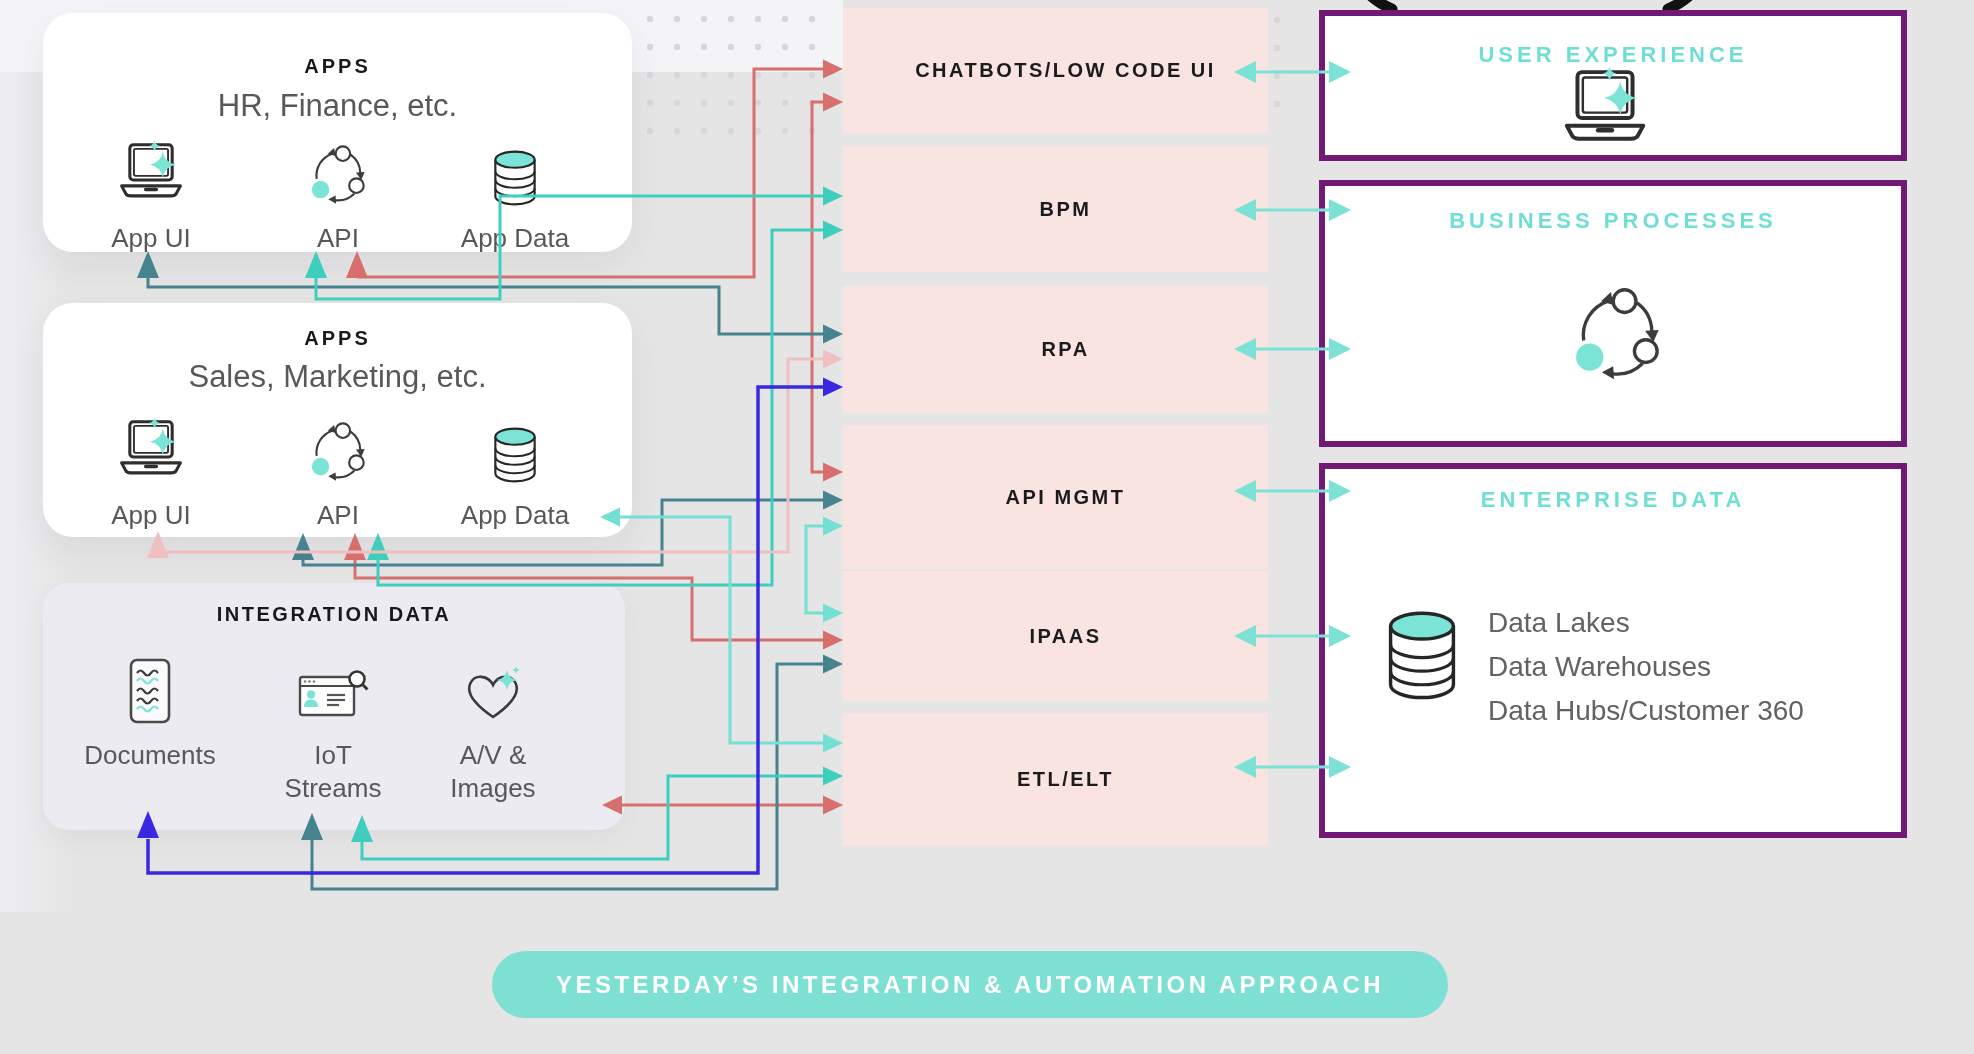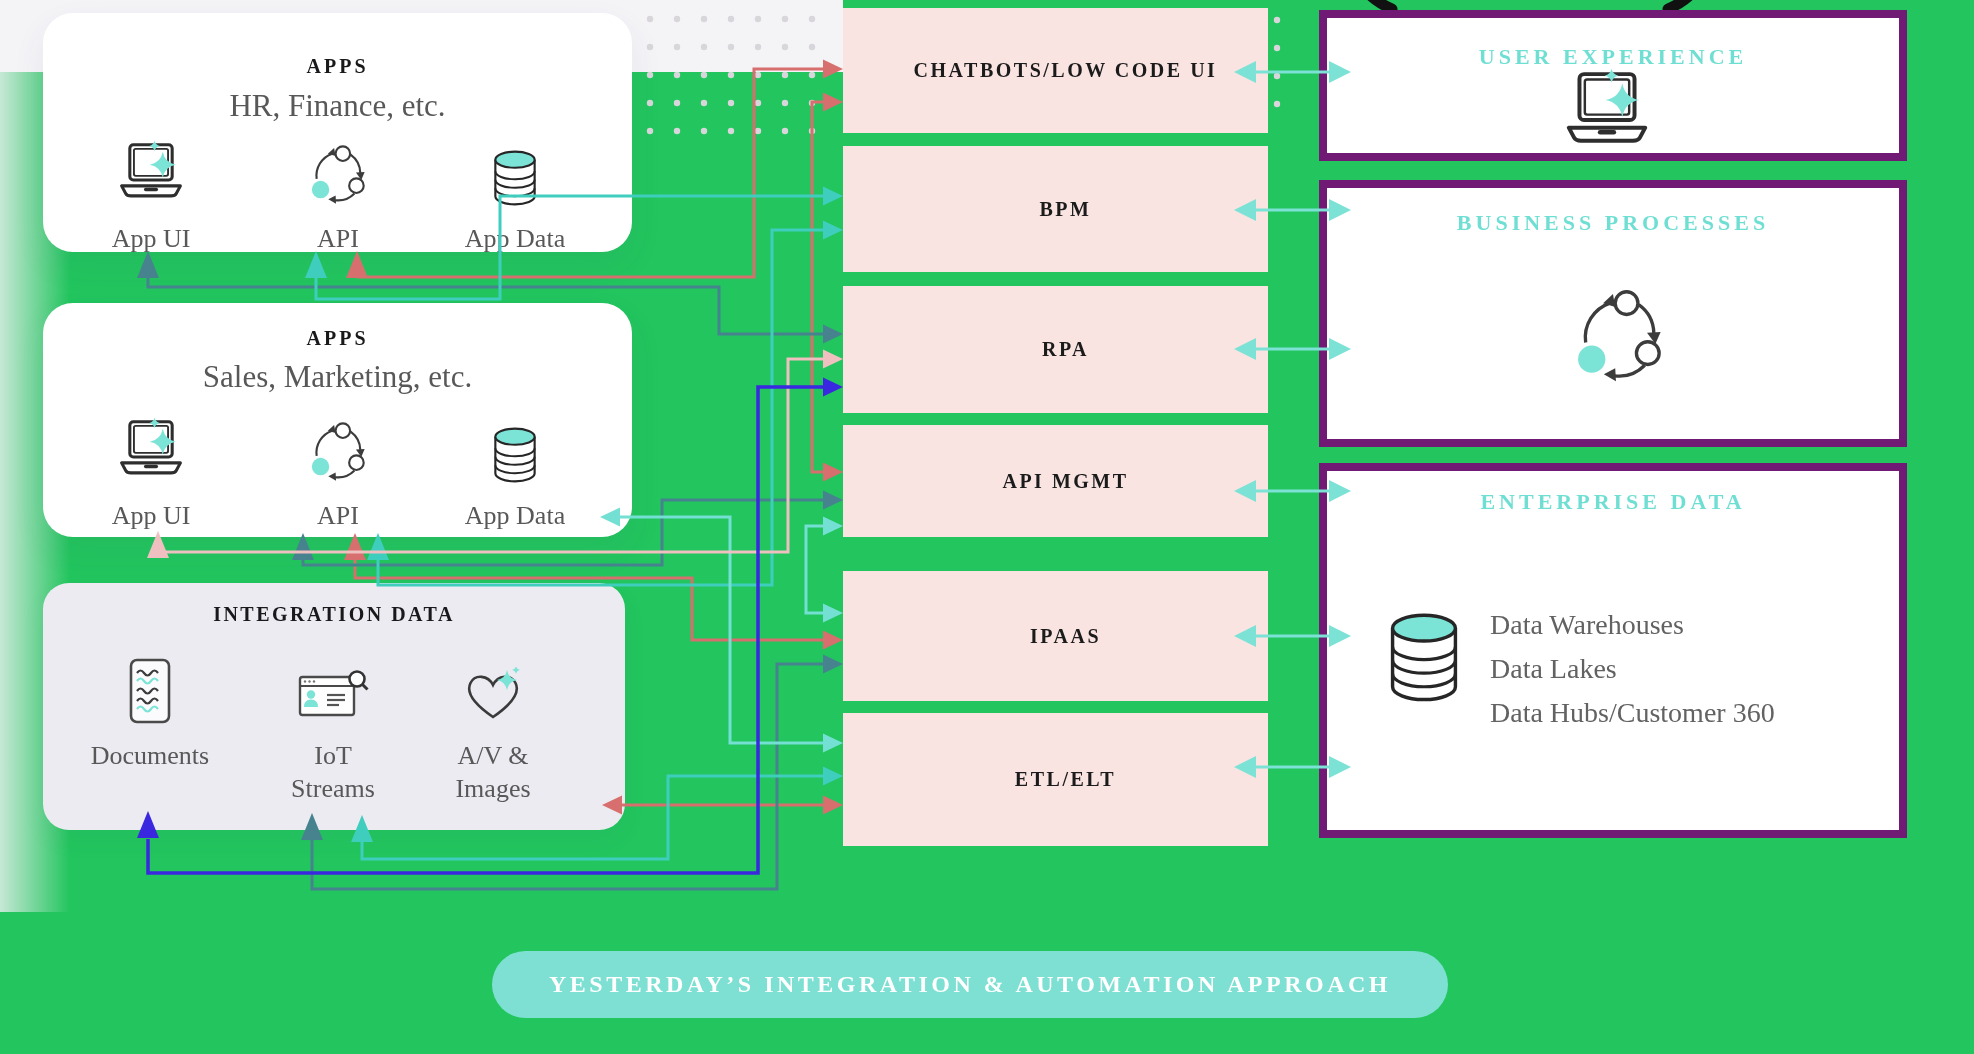"APPS" .canvas { background: #22c55e -> #e5e5e5; font-family: Liberation Serif, serif -> Liberation Sans, sans-serif }
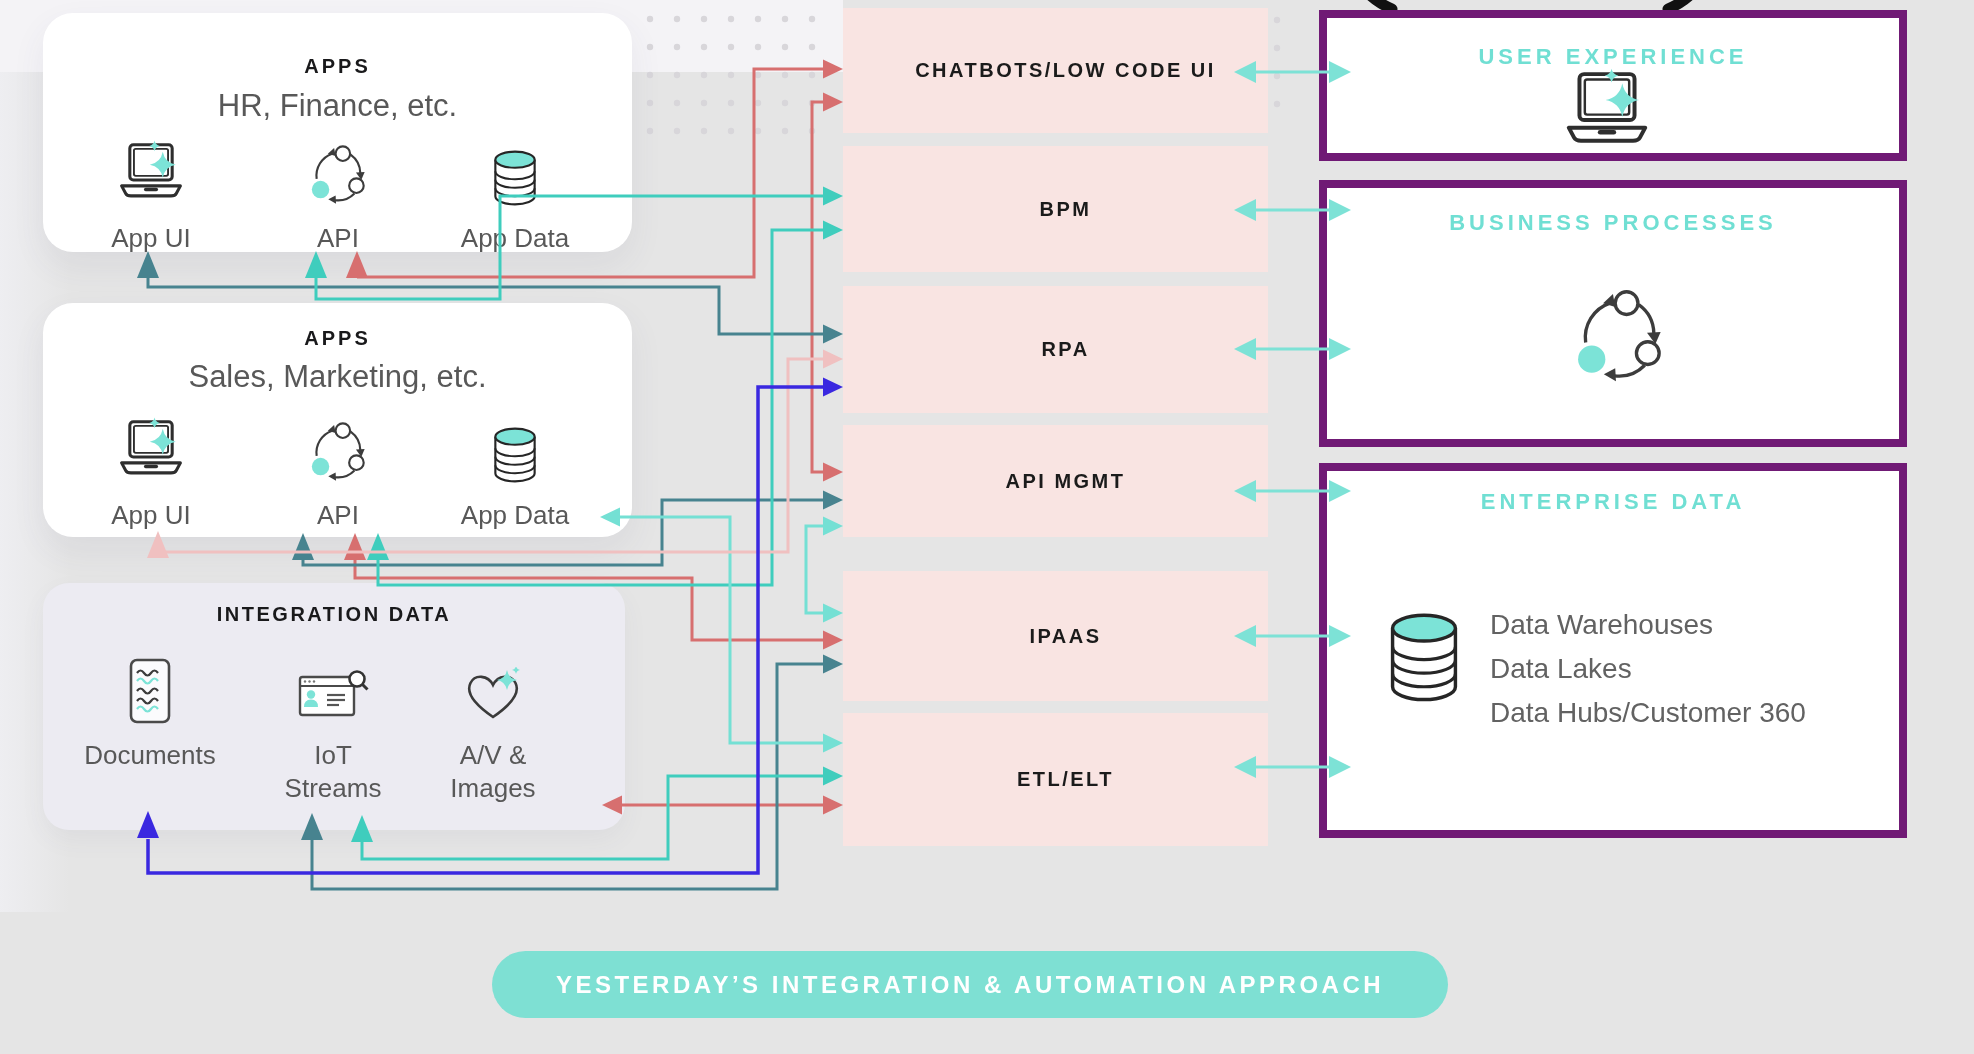"USER EXPERIENCE" .tealbox { border: 8px solid #701a75 -> 6px solid #701a75 }
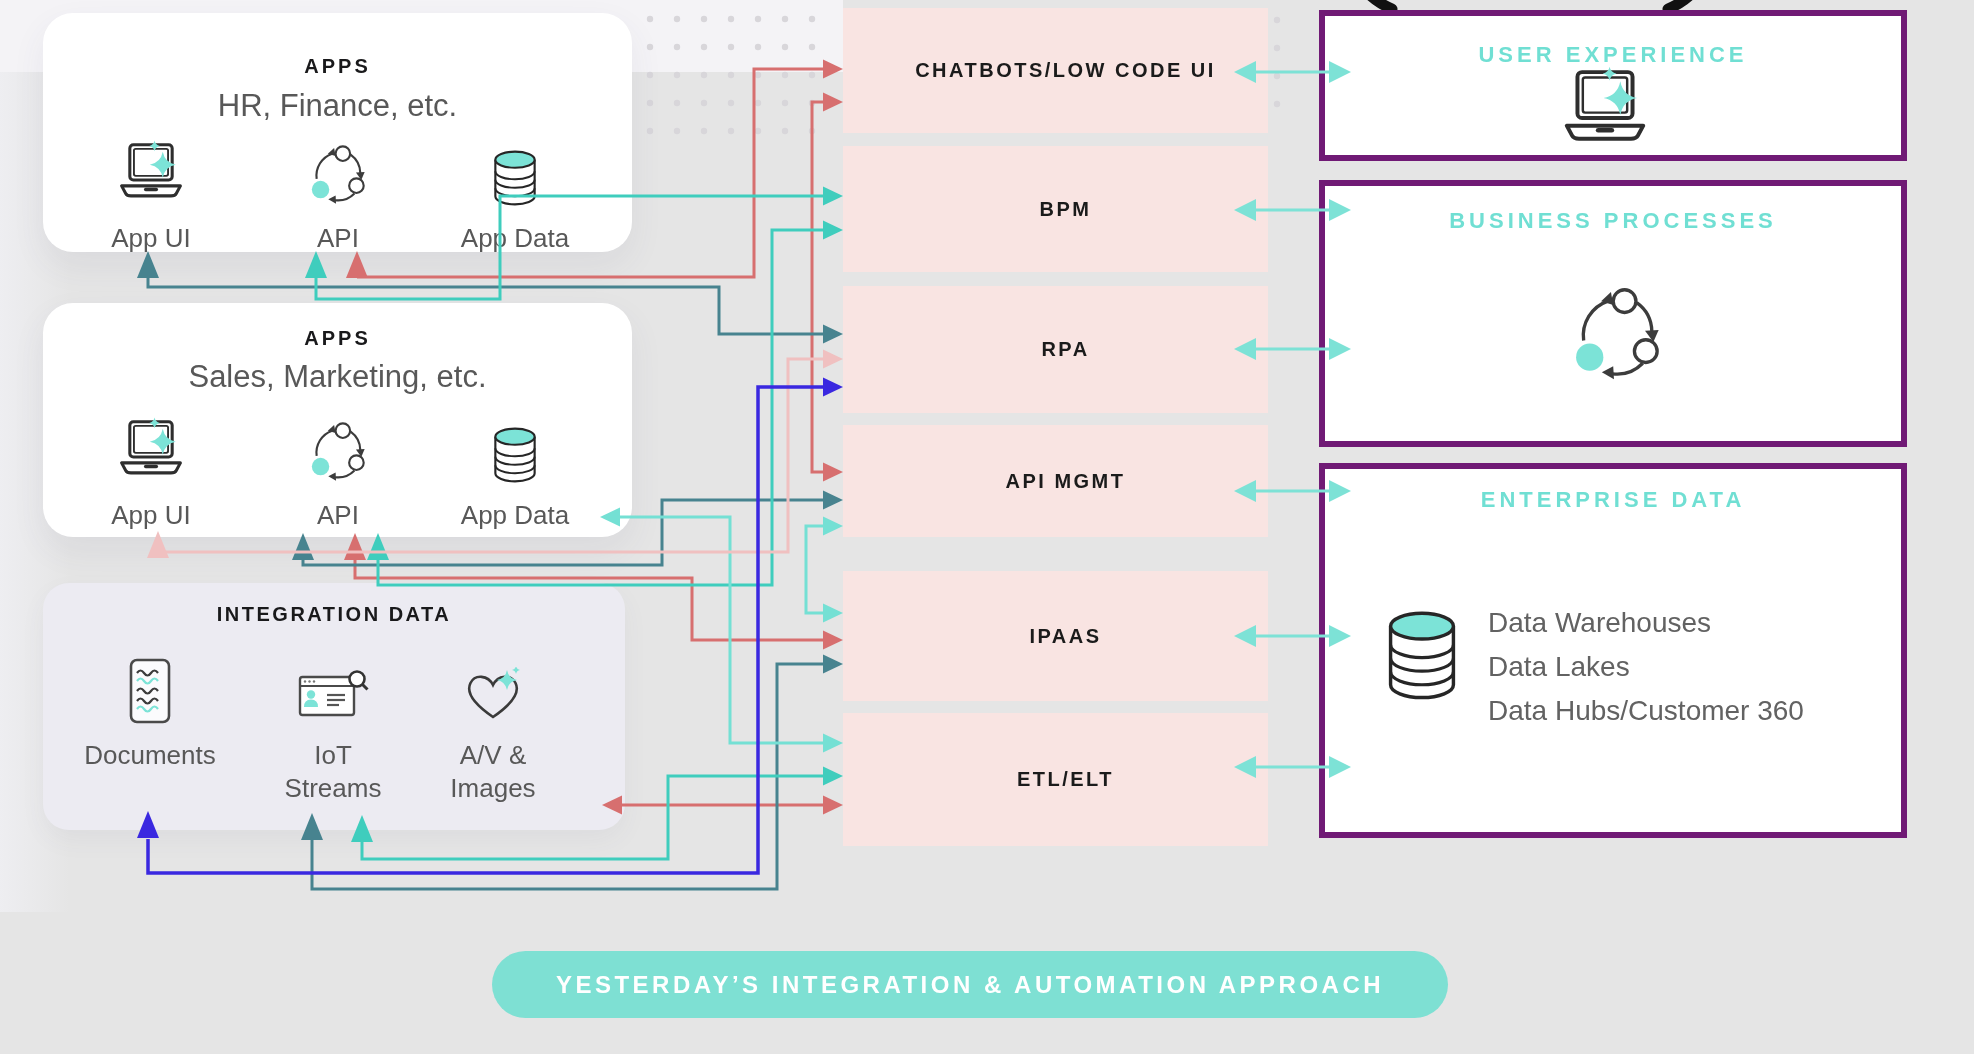"API MGMT" div.pinkbox { height: 112px -> 144px }
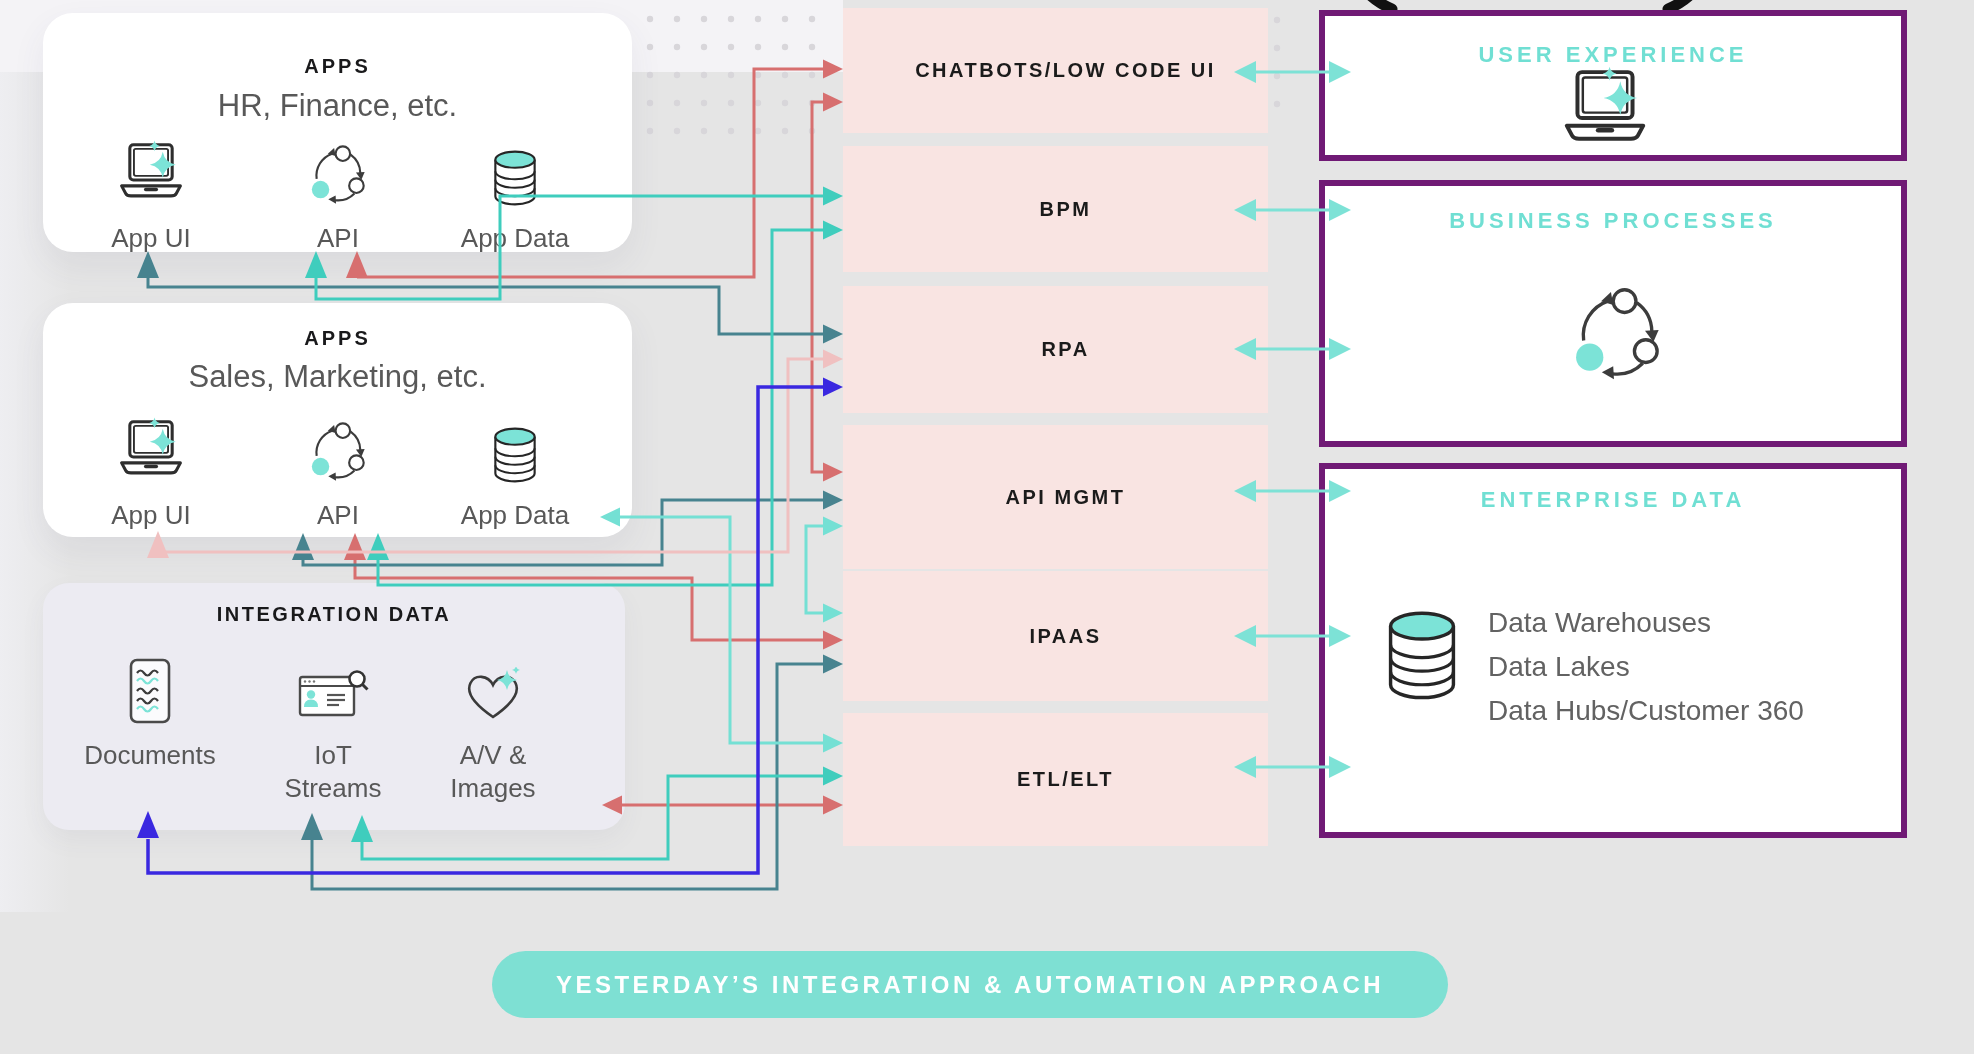"Data Warehouses" div { order: before "Data Lakes" -> after "Data Lakes" }
